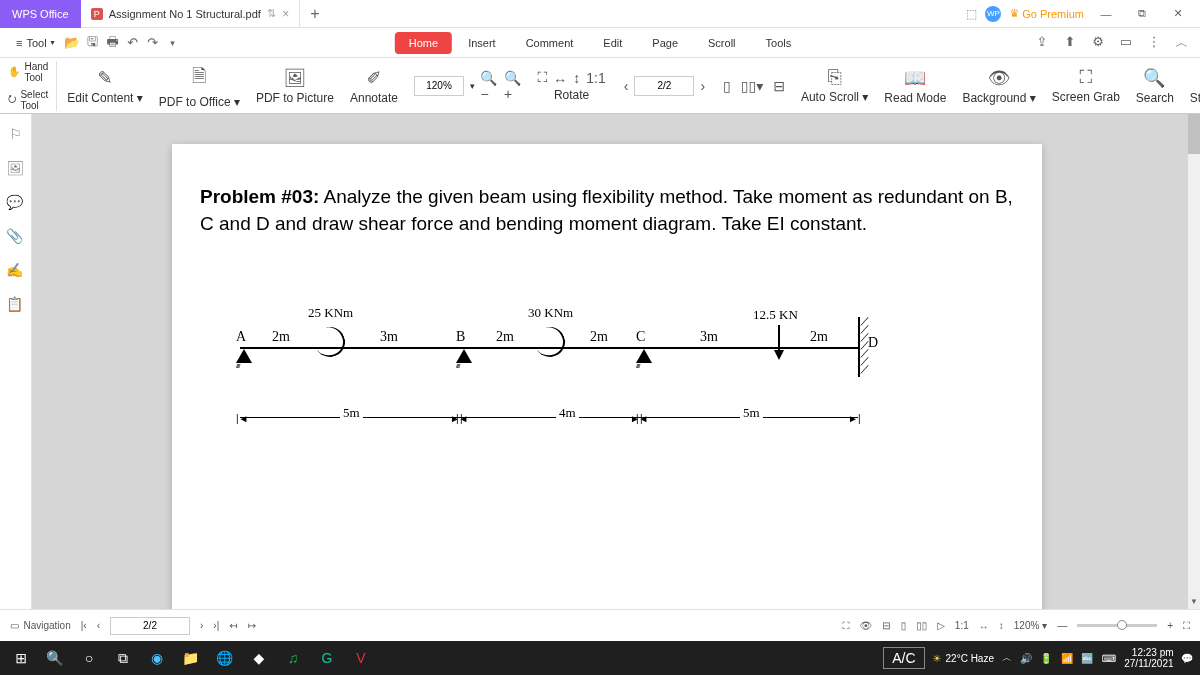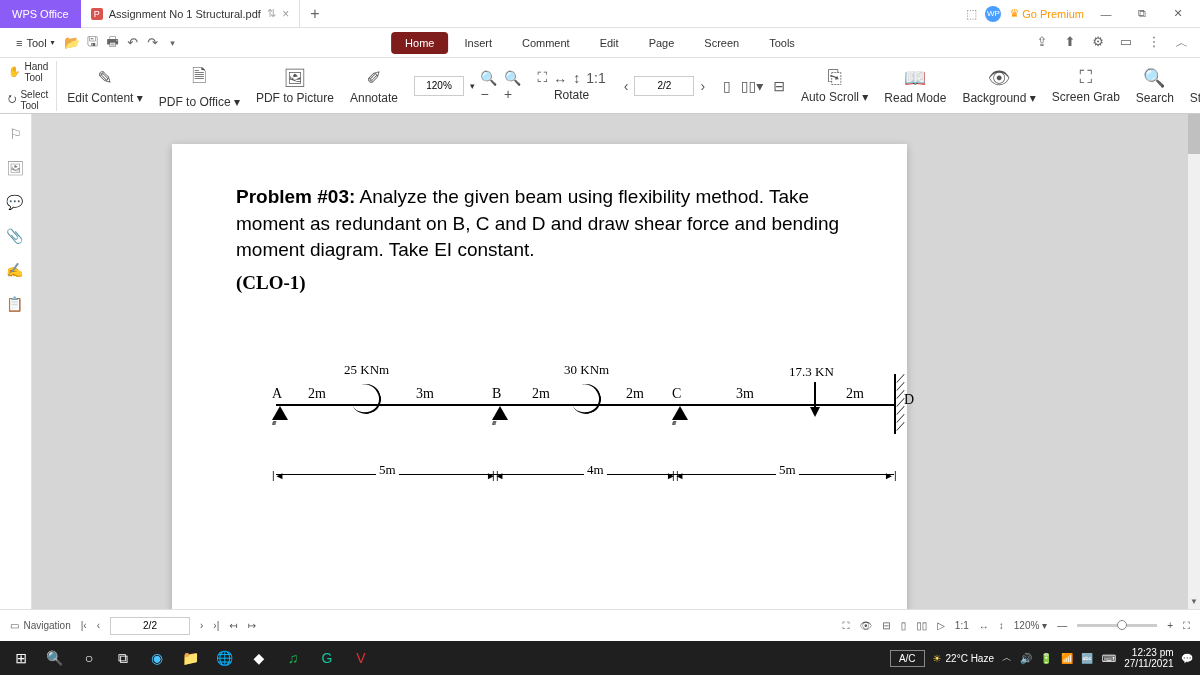"Home" .ribbon-tab.active { background: #7f1d1d -> #ef4444 }
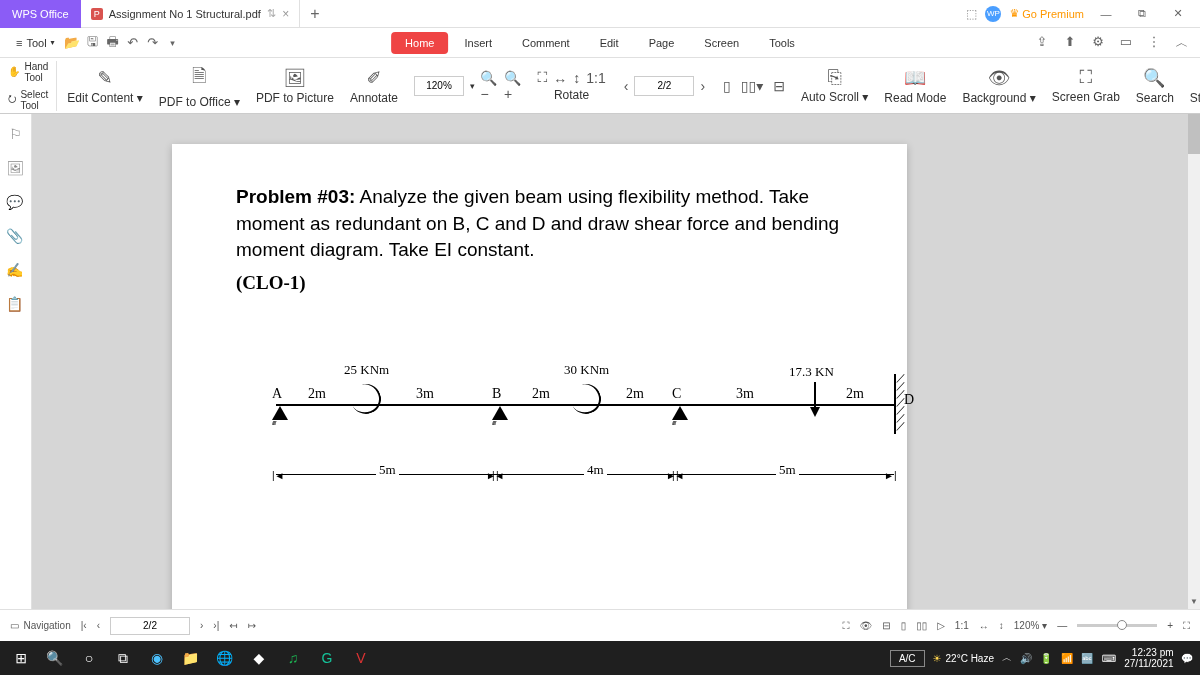"Screen" span.ribbon-tab { text: Screen -> Scroll }
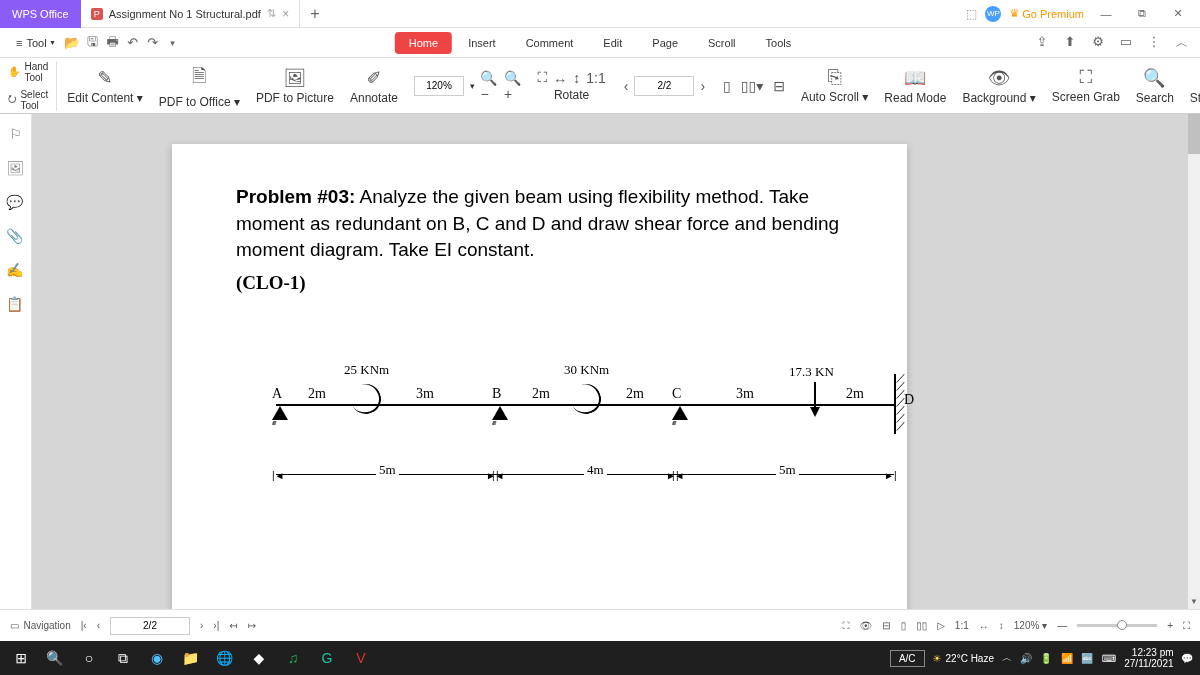"Problem #03: Analyze the given" .page { padding: 40px 64px -> 40px 28px; width: 735px -> 870px }
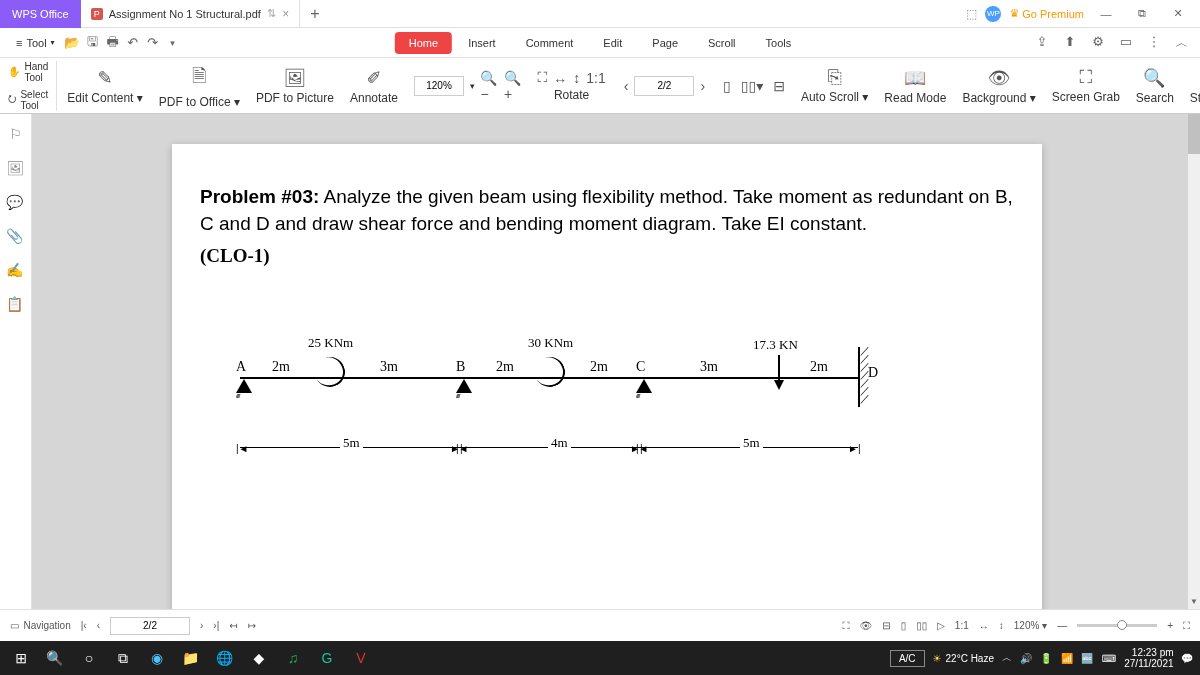"(CLO-1)" p.clo { html: <p>(CLO-1)</p> -> none }
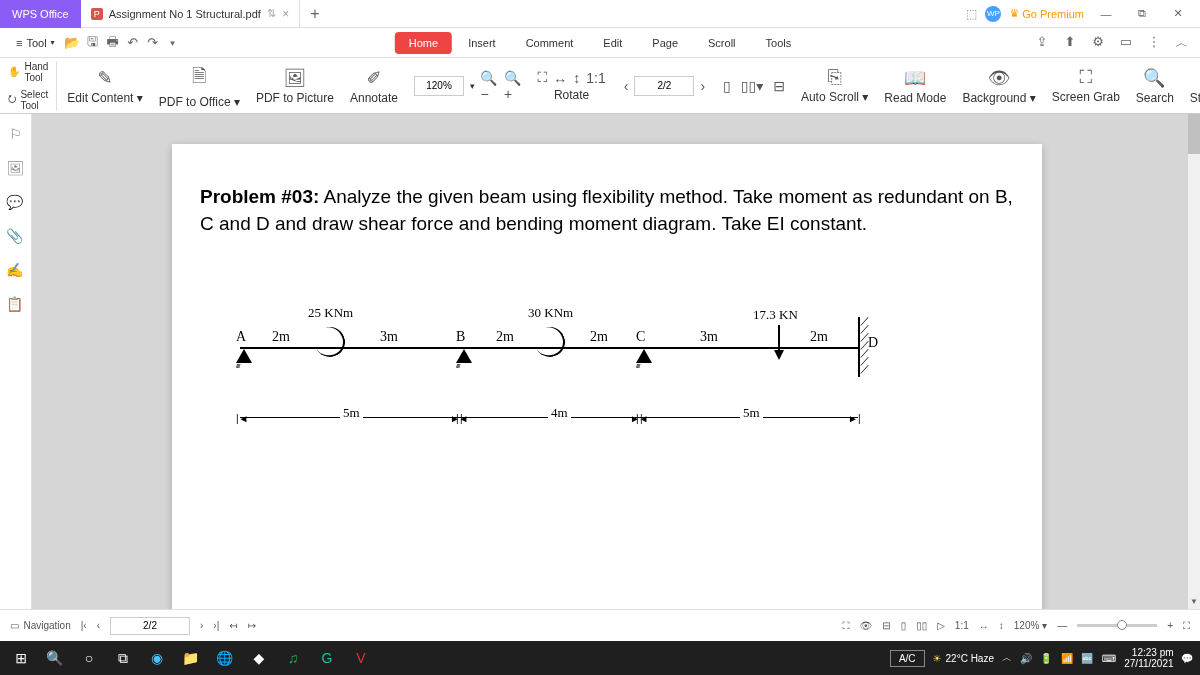"17.3 KN" span { text: 17.3 -> 12.5 }
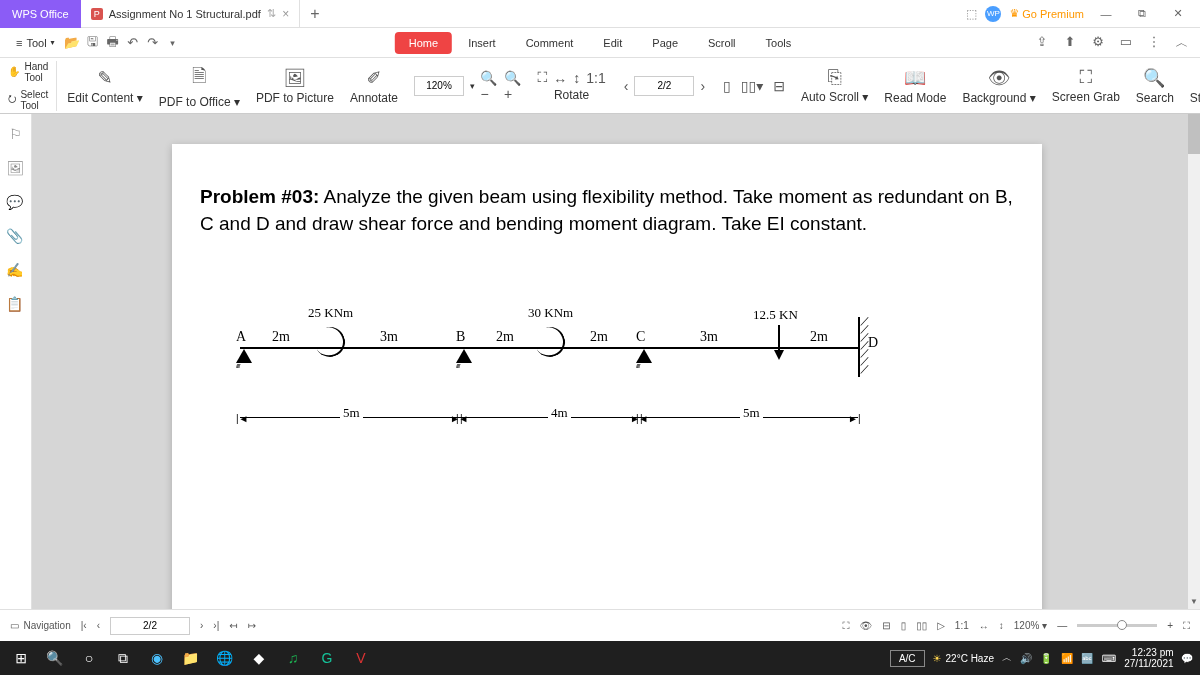"4m" span.dim-label { left: 348px -> 356px }
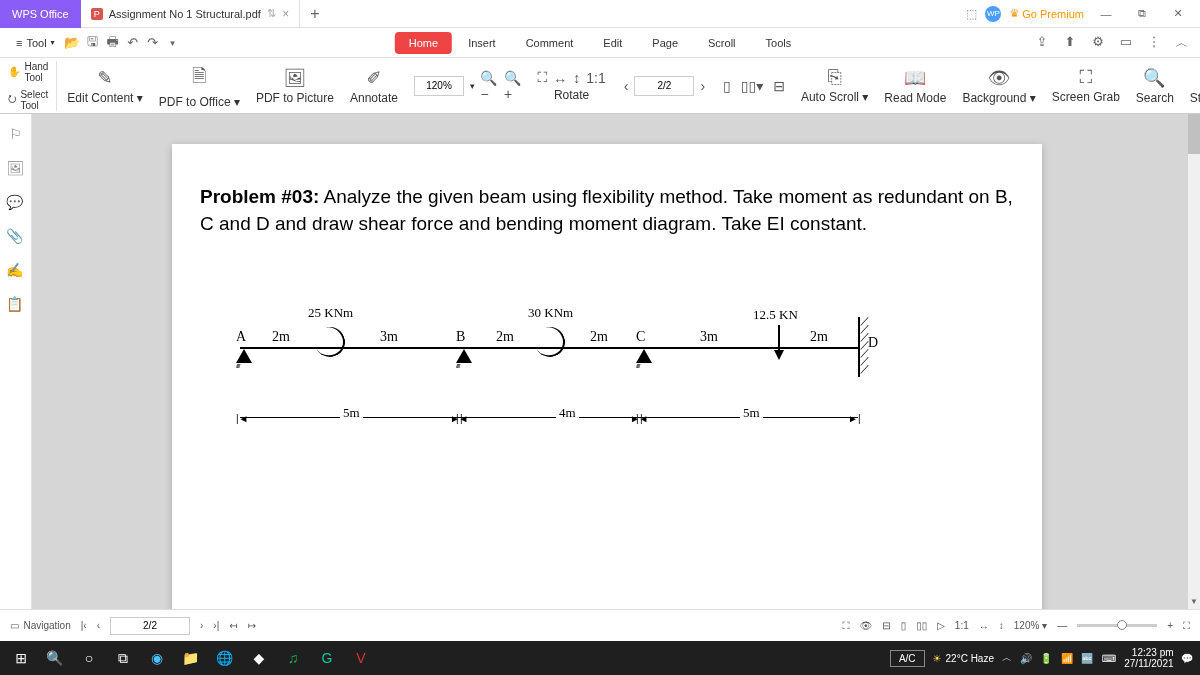"A/C" .ac-box { font-size: 10px -> 14px }
